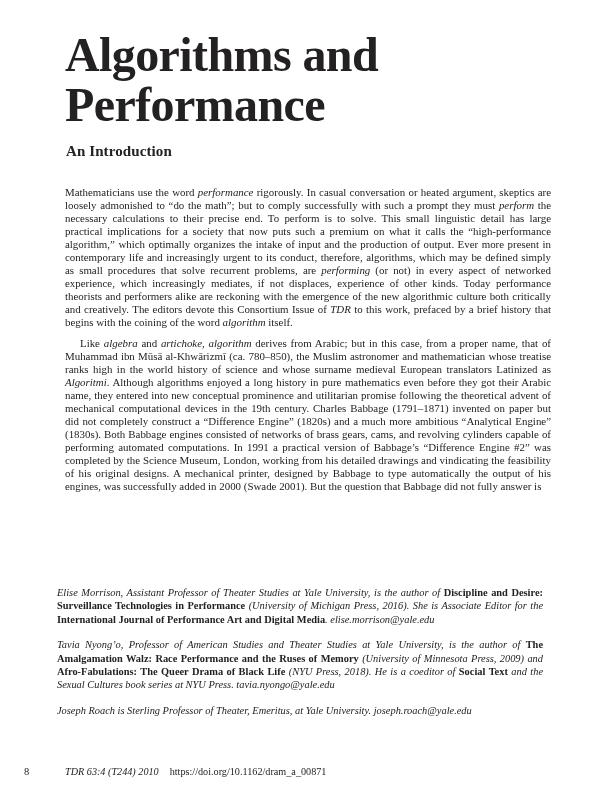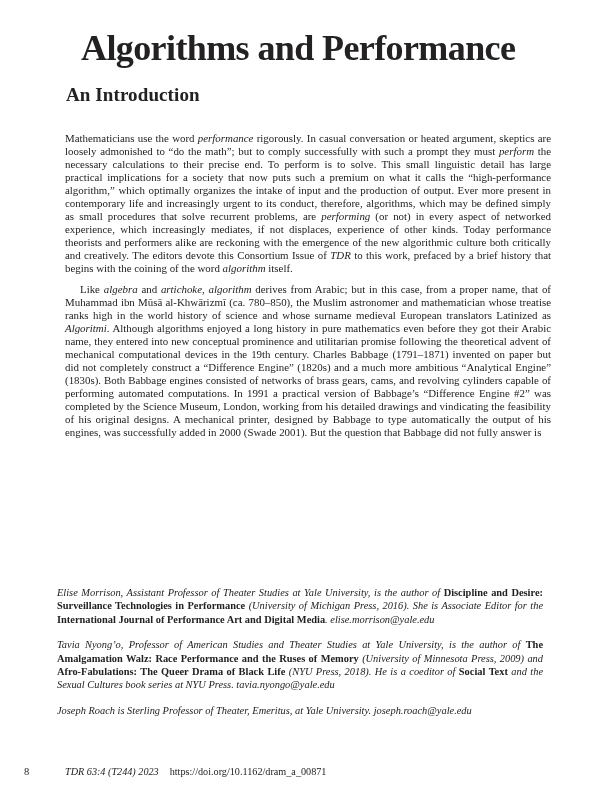"Algorithms and Performance" .article-title { font-size: 36px -> 48px; margin: 16px -> 0 }
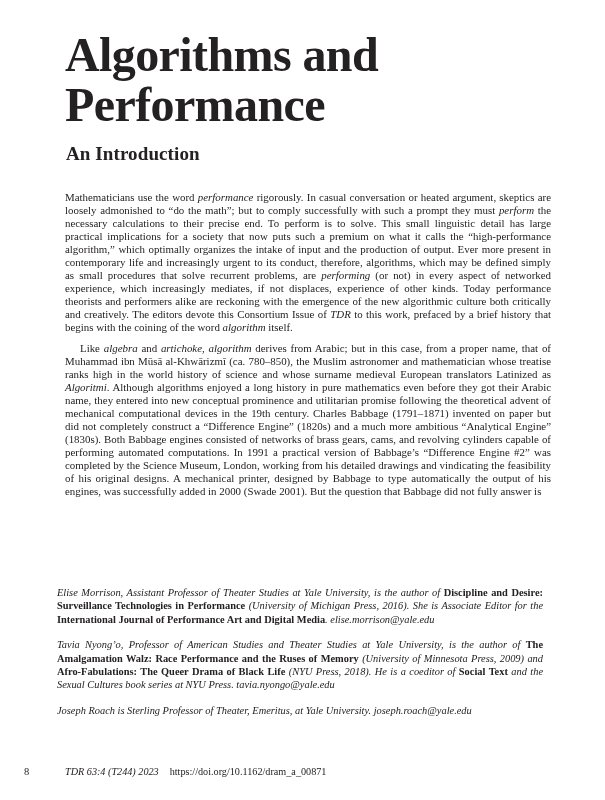"An Introduction" .article-subtitle { font-size: 19px -> 15px }
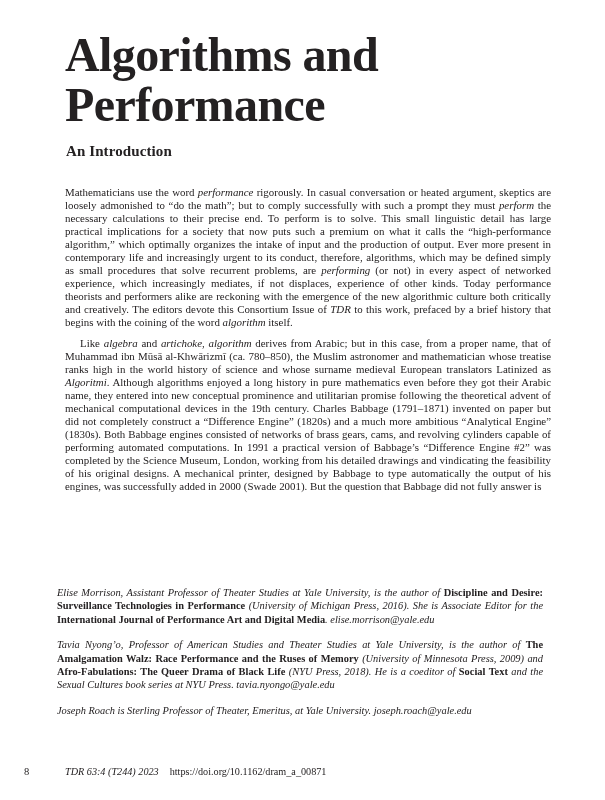"TDR 63:4 (T244) 2023" span.citation { text: 2023 -> 2010 }
